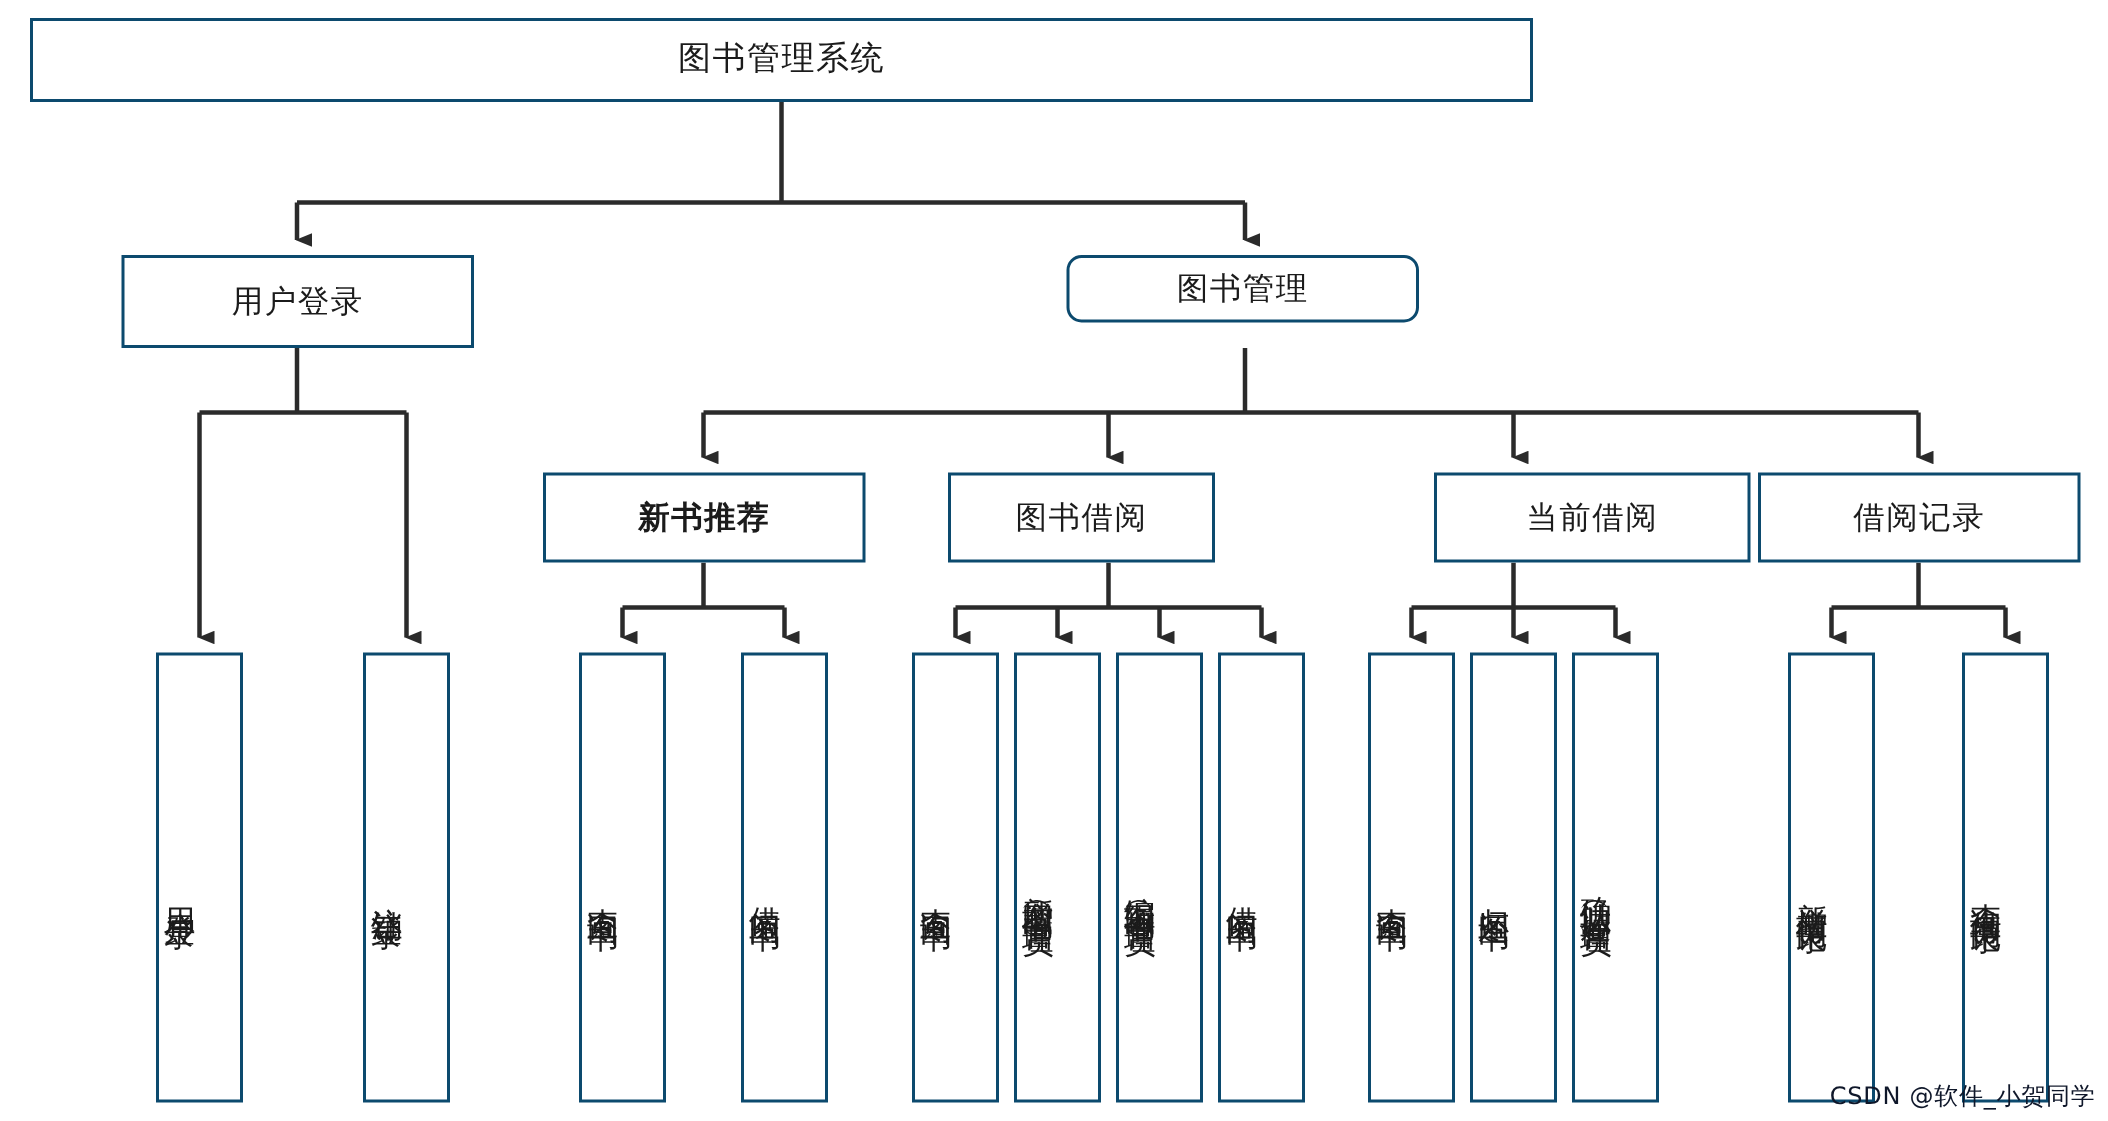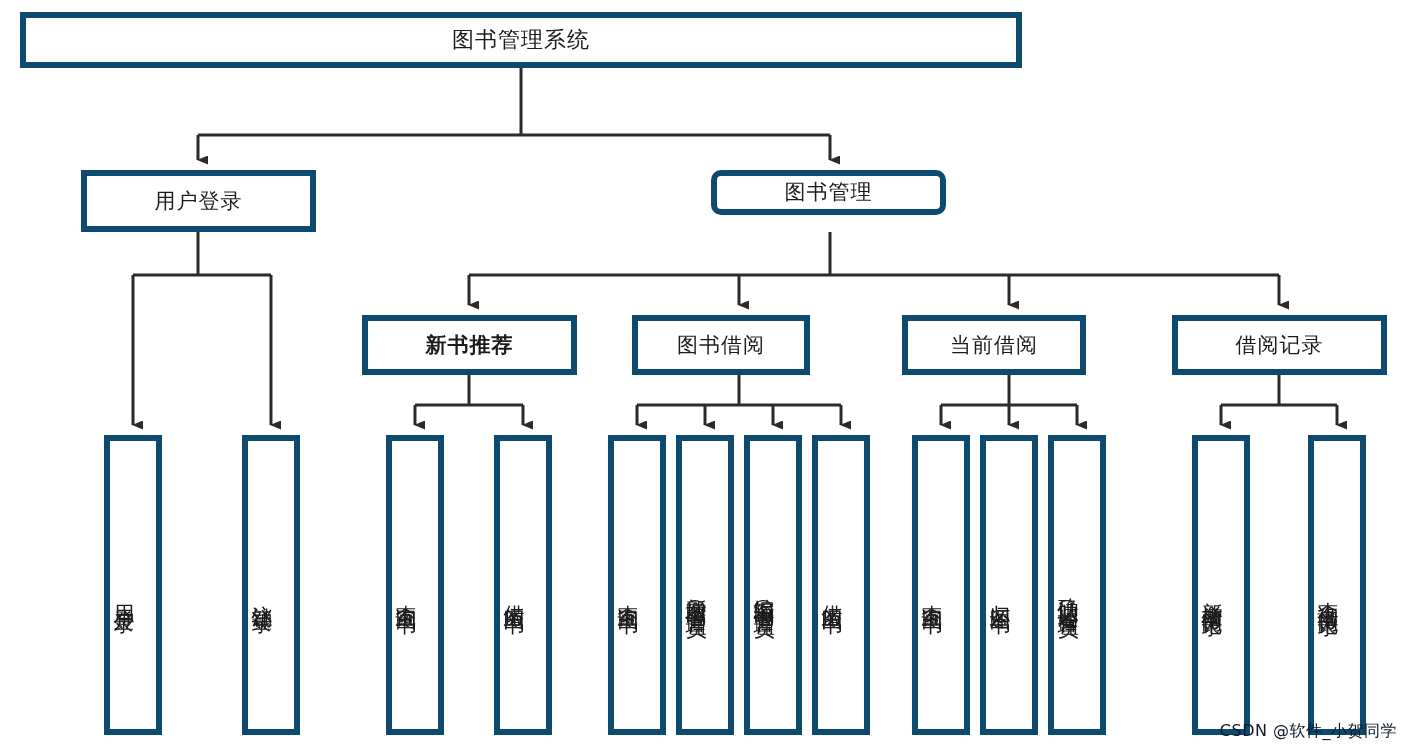"图书管理系统" .node { border: 6px solid #0c4a6e -> 2px solid #0c4a6e }
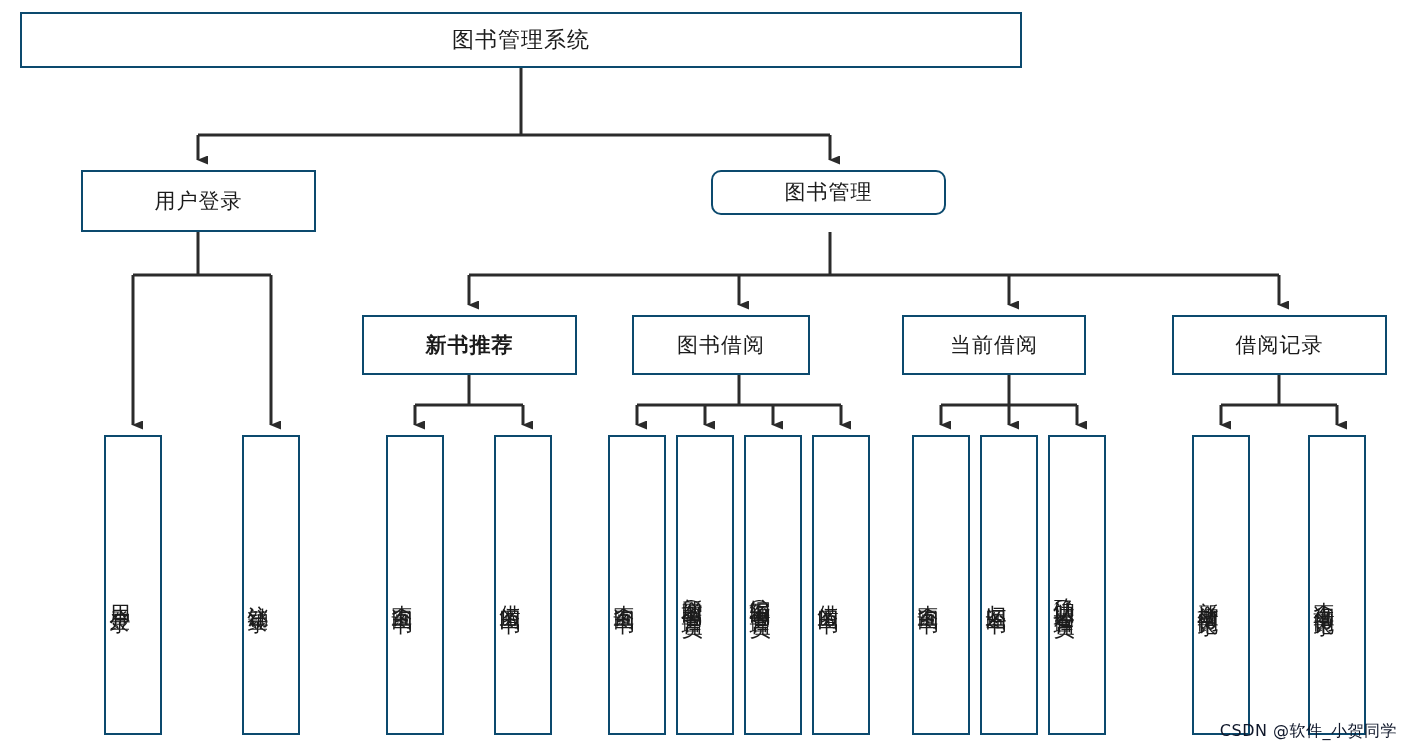"当前借阅" div.node { left: 902px -> 956px; width: 184px -> 211px }
